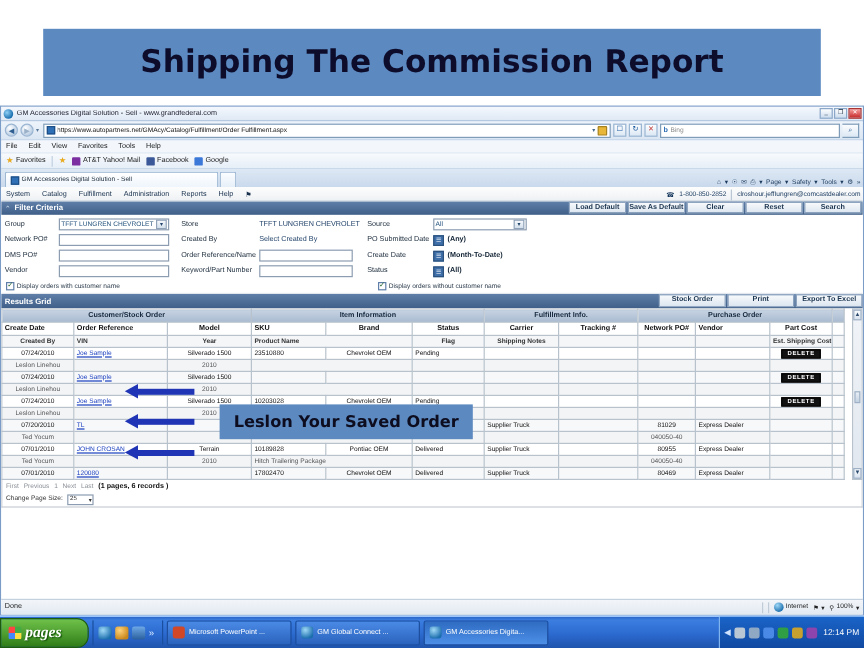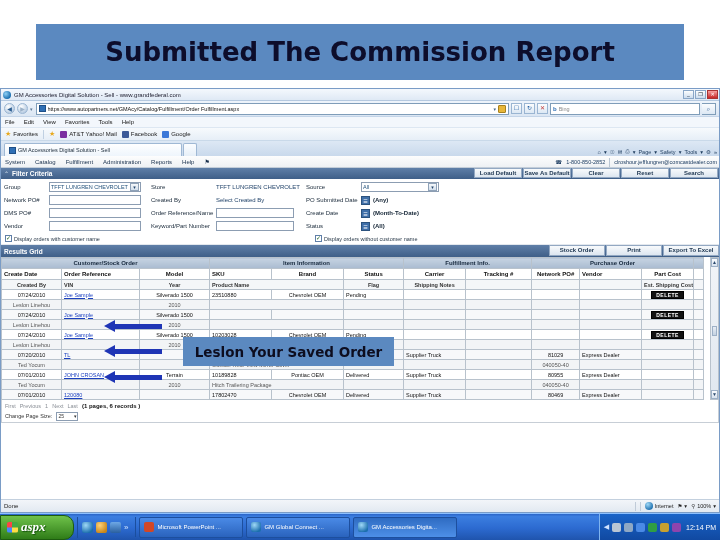"Submitted The Commission Report" div.slide-title-text { text: Submitted -> Shipping }
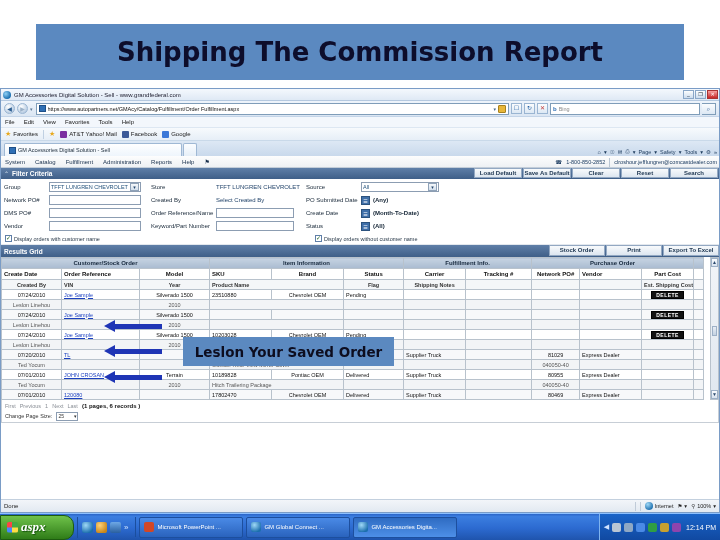"aspx" span.starttext { text: aspx -> pages }
